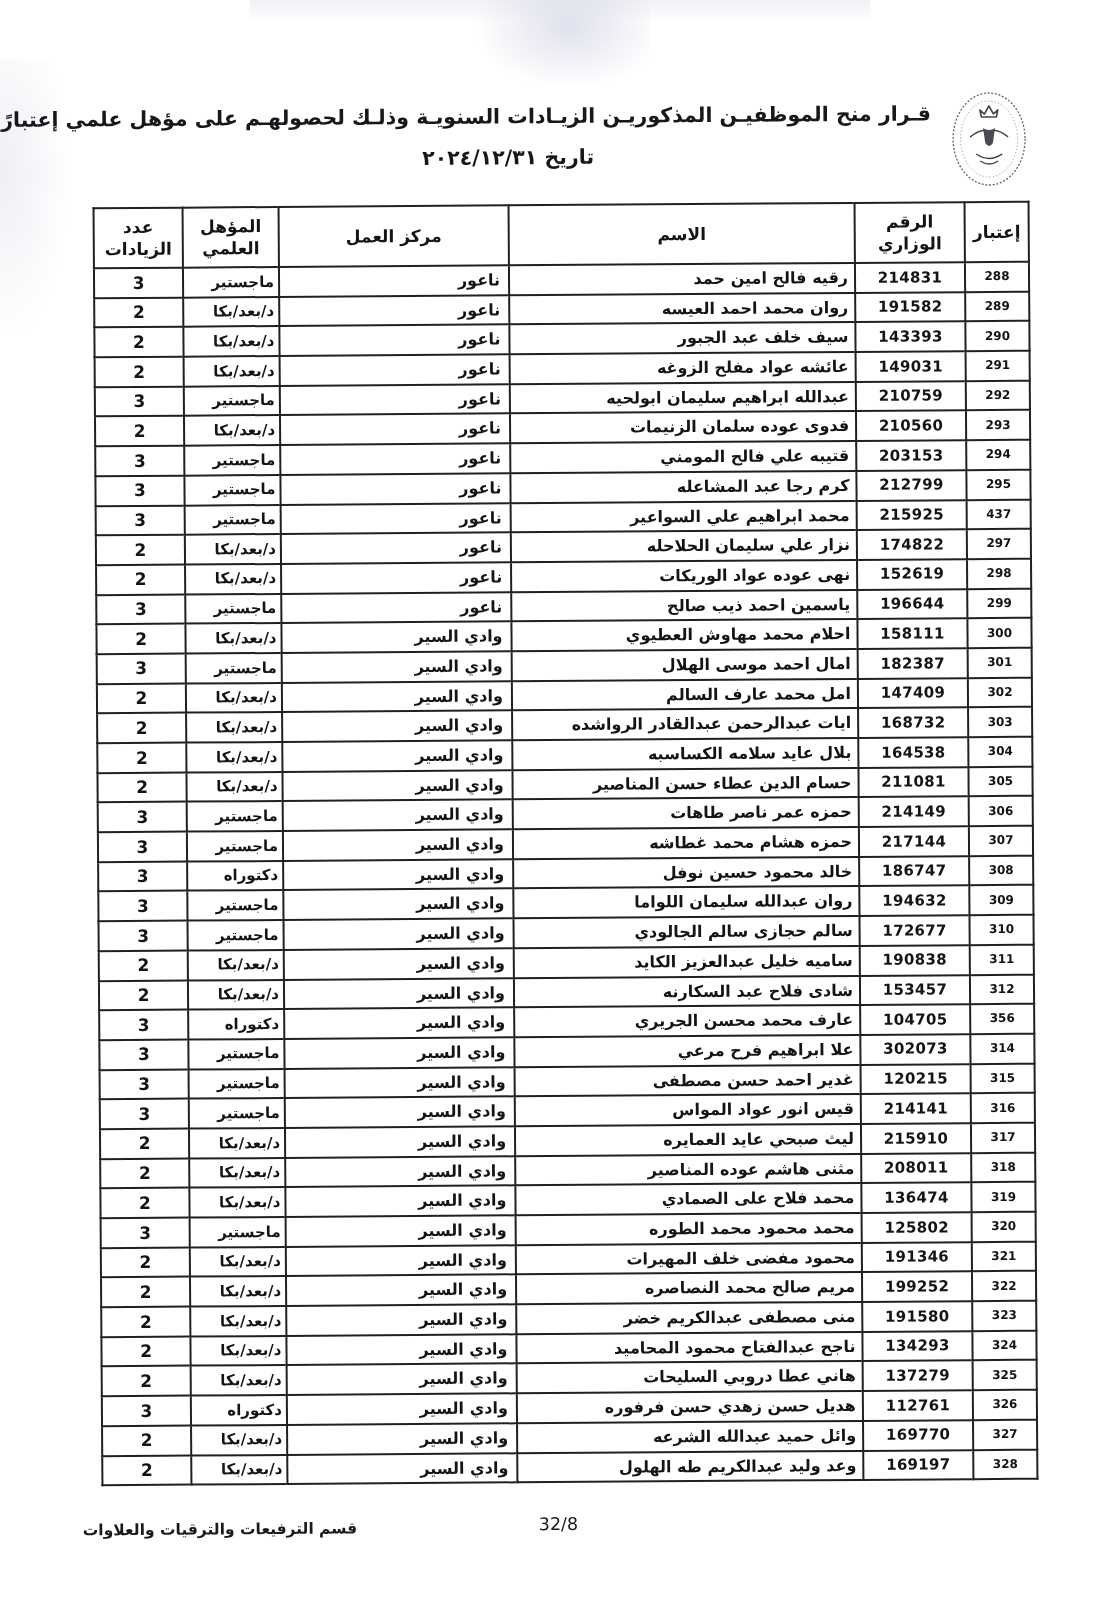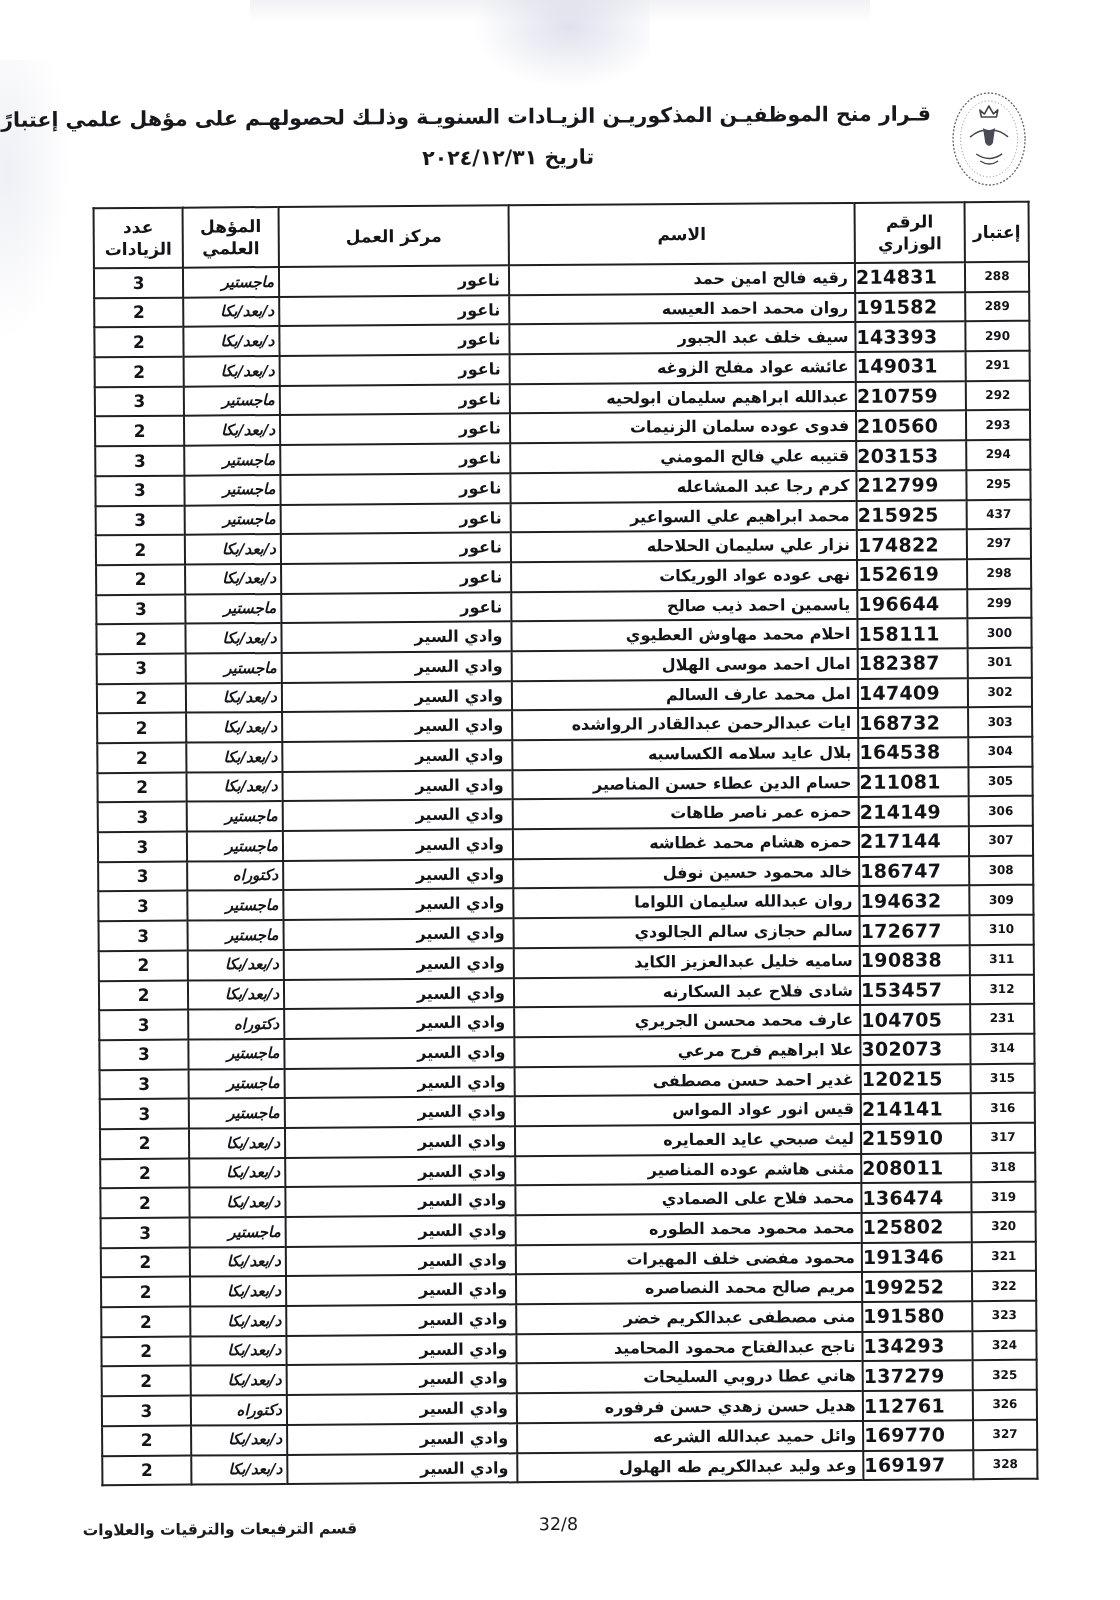"ماجستير" td.c4 { font-style: italic -> none }
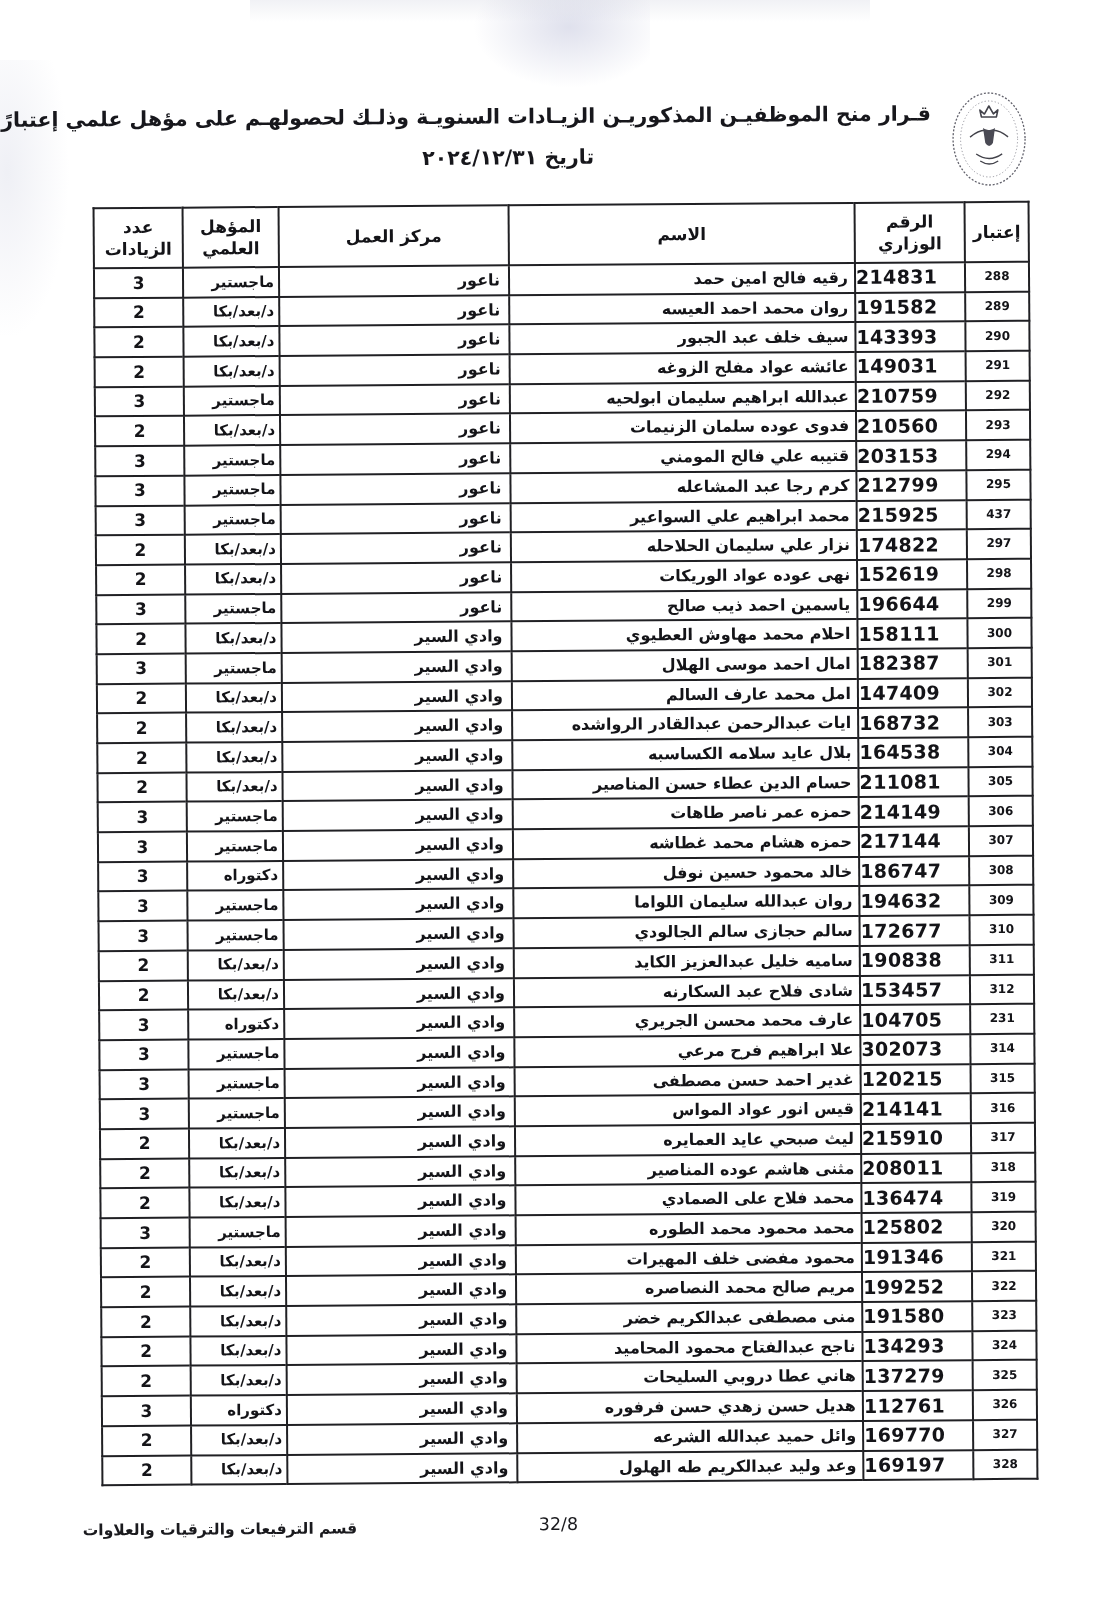"214831" td.c1 { border-radius: none -> 8px; font-size: 19px -> 15px; text-align: left -> center }
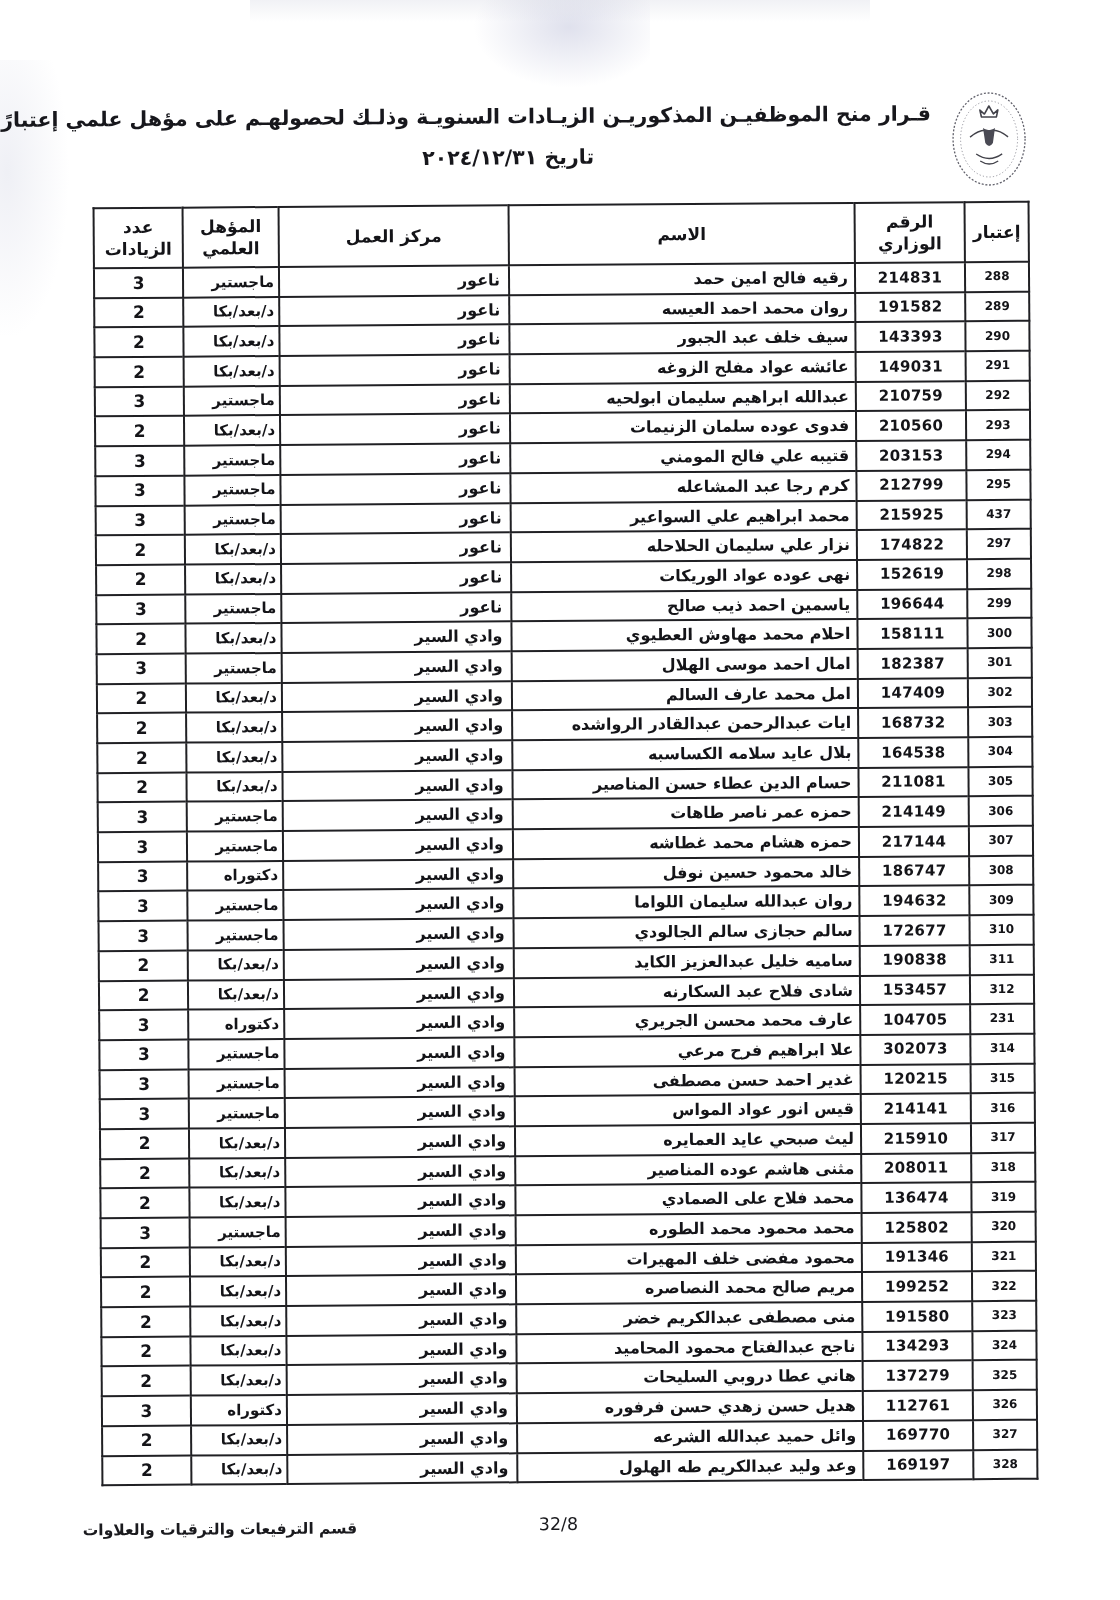"231" td.c0 { text: 231 -> 356 }
